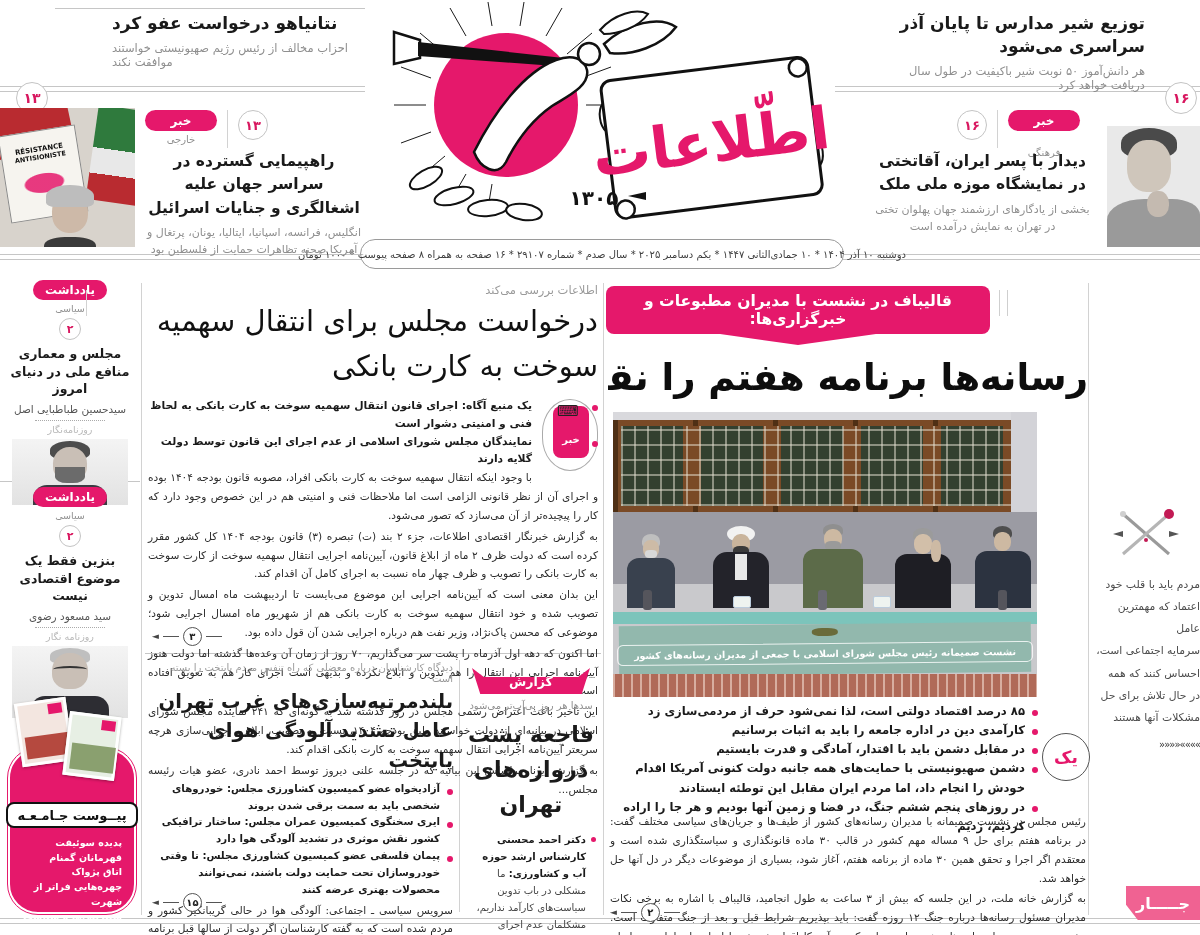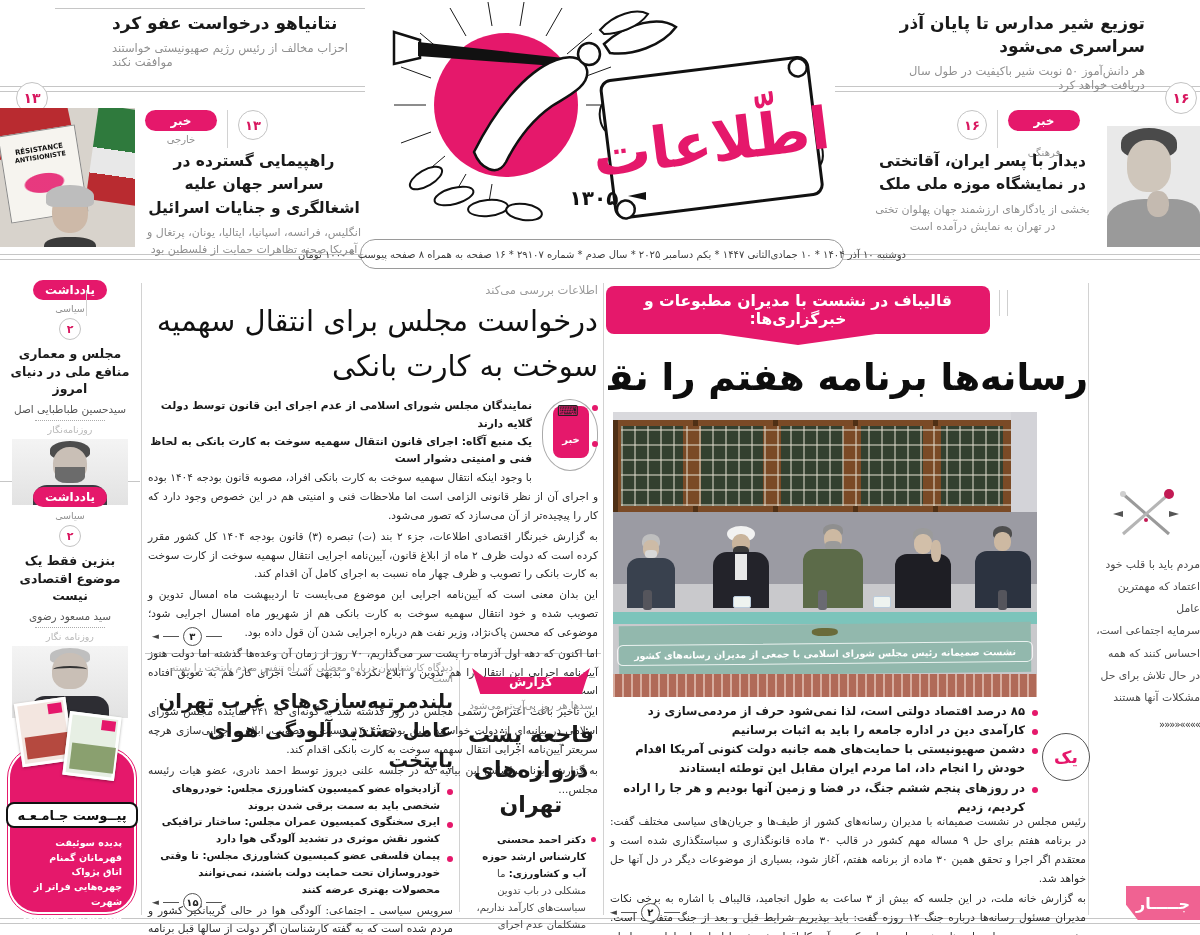"نمایندگان مجلس شورای اسلامی از" li { order: before "یک منبع آگاه: اجرای قانون" -> after "یک منبع آگاه: اجرای قانون" }
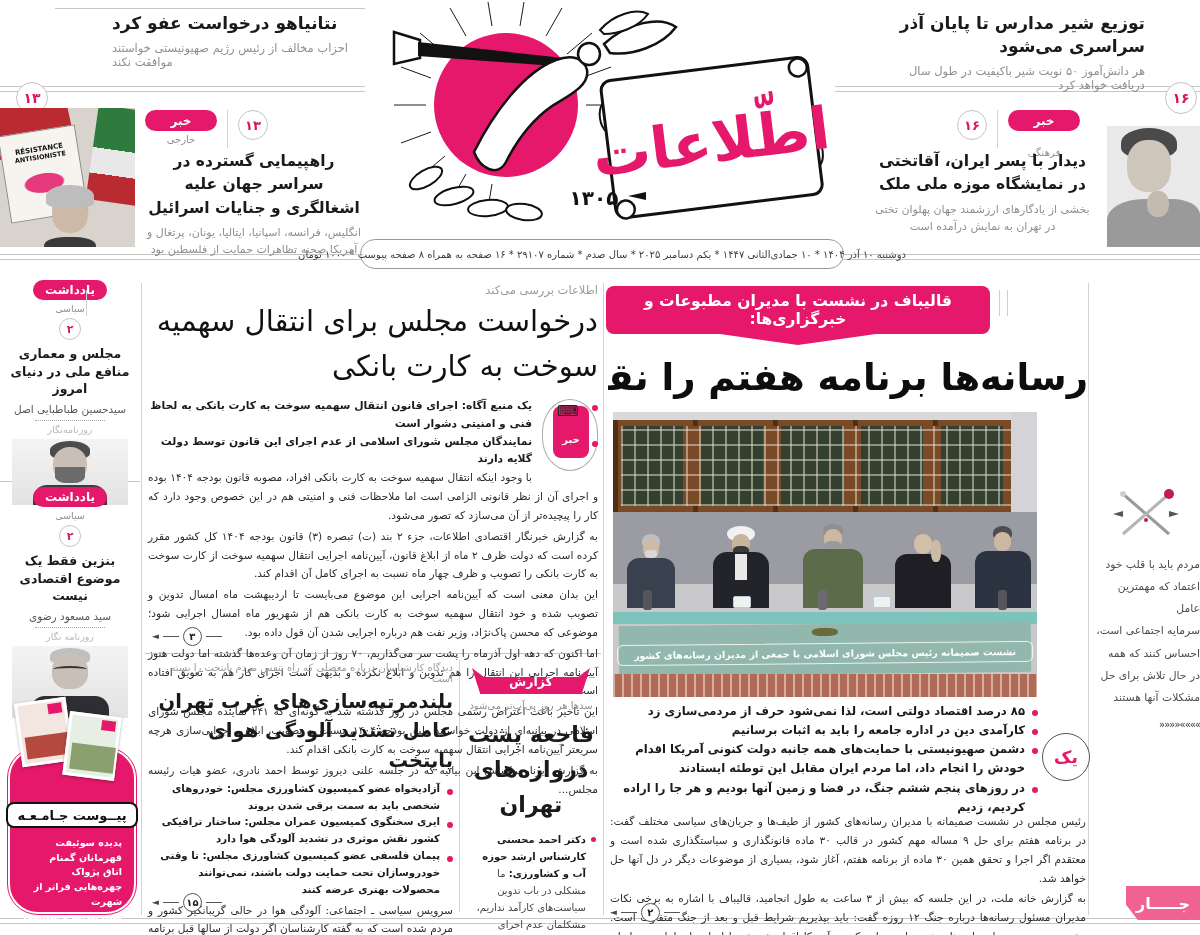"مردم باید با قلب خود" div.abs { top: 486px -> 506px }
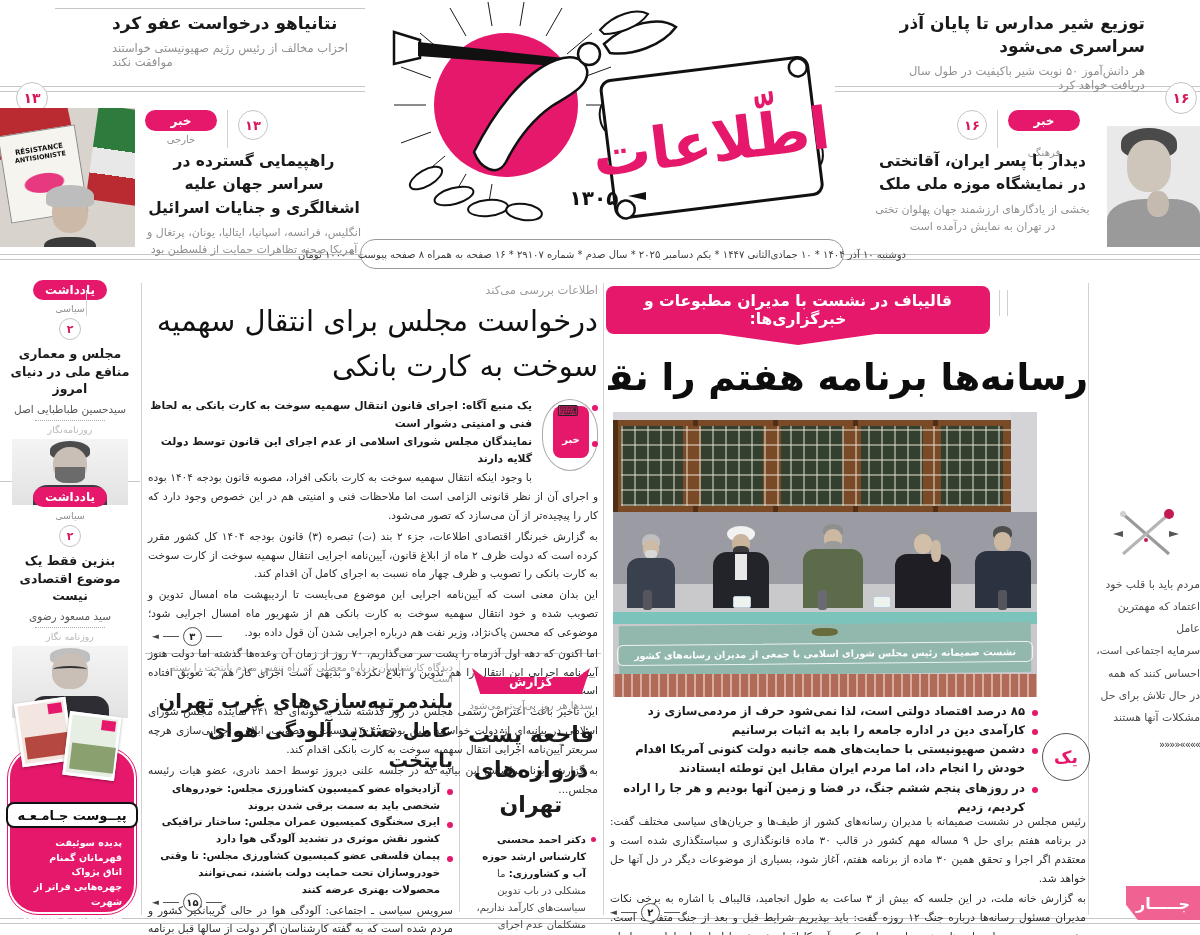"در مقابل دشمن باید با" li { html: none -> <li>در مقابل دشمن باید با اقتدار، آمادگی و قدرت بایستیم</li> }
